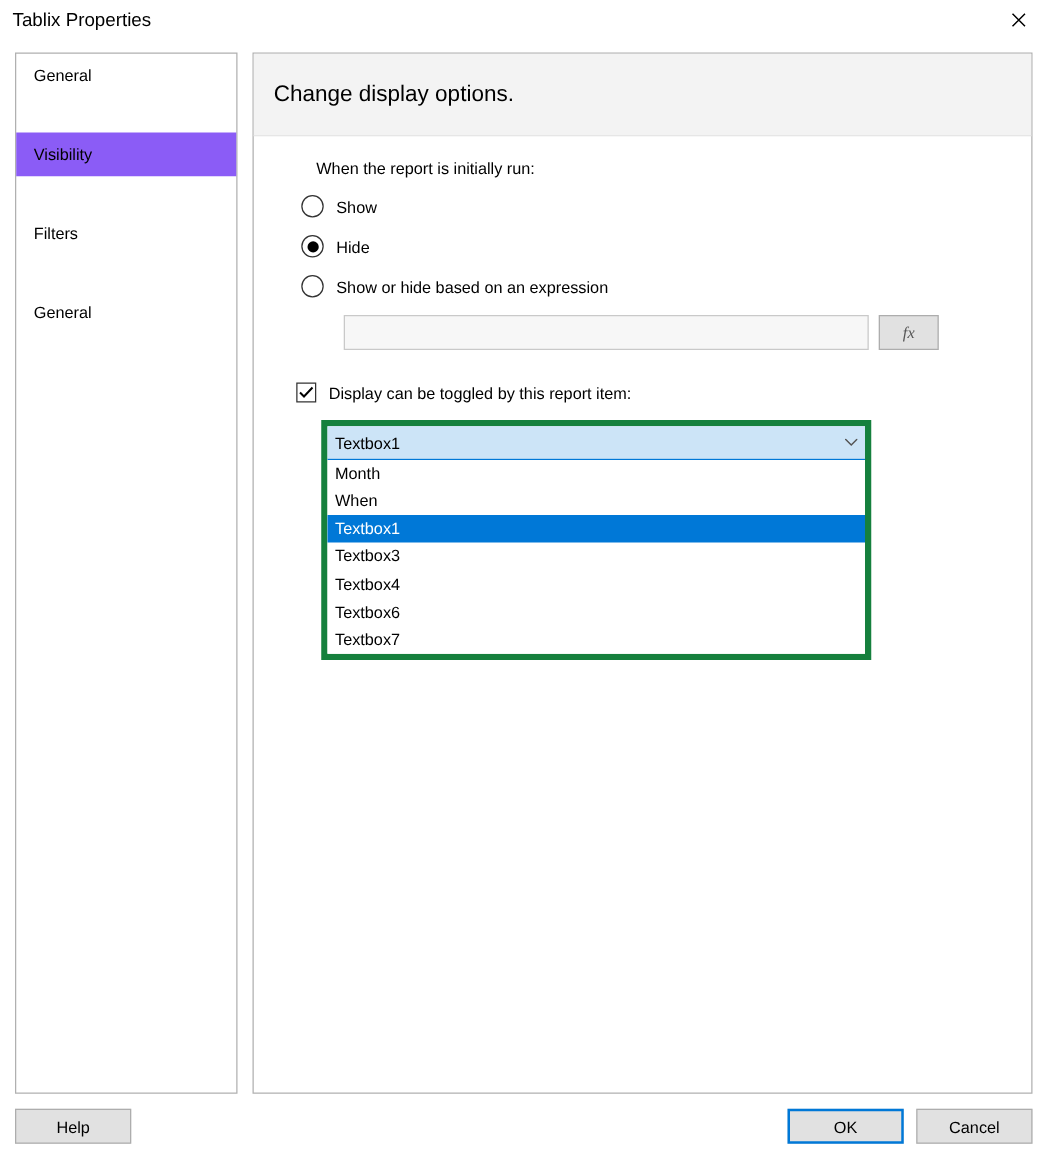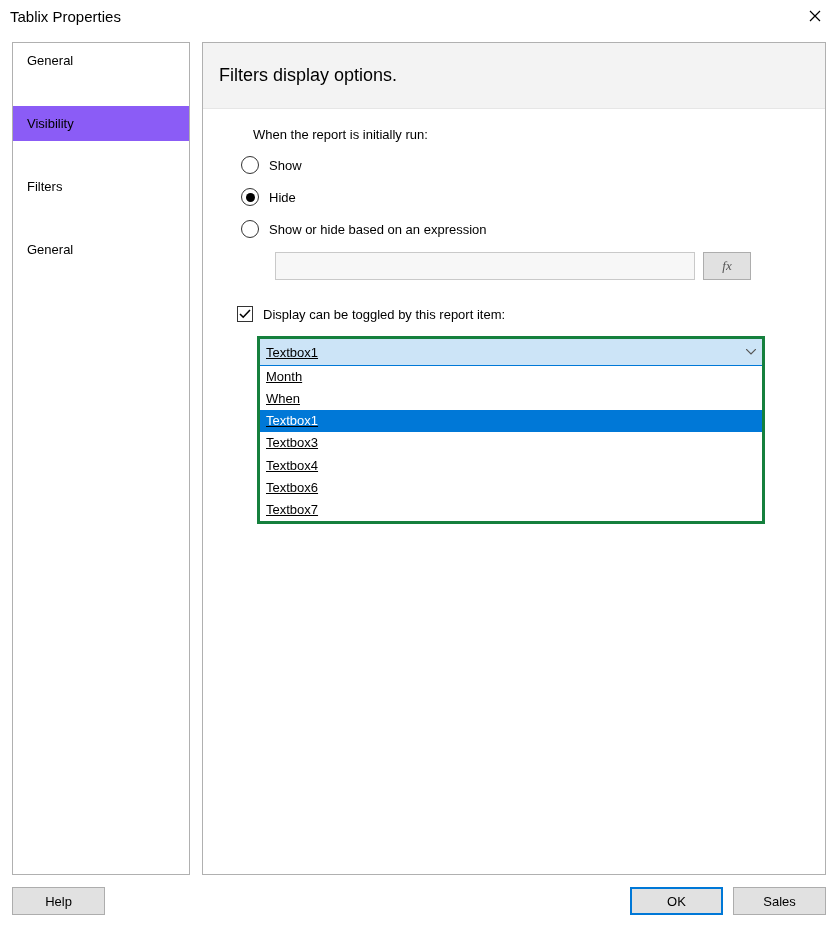"Filters display options." div.main-header { text: Filters -> Change }
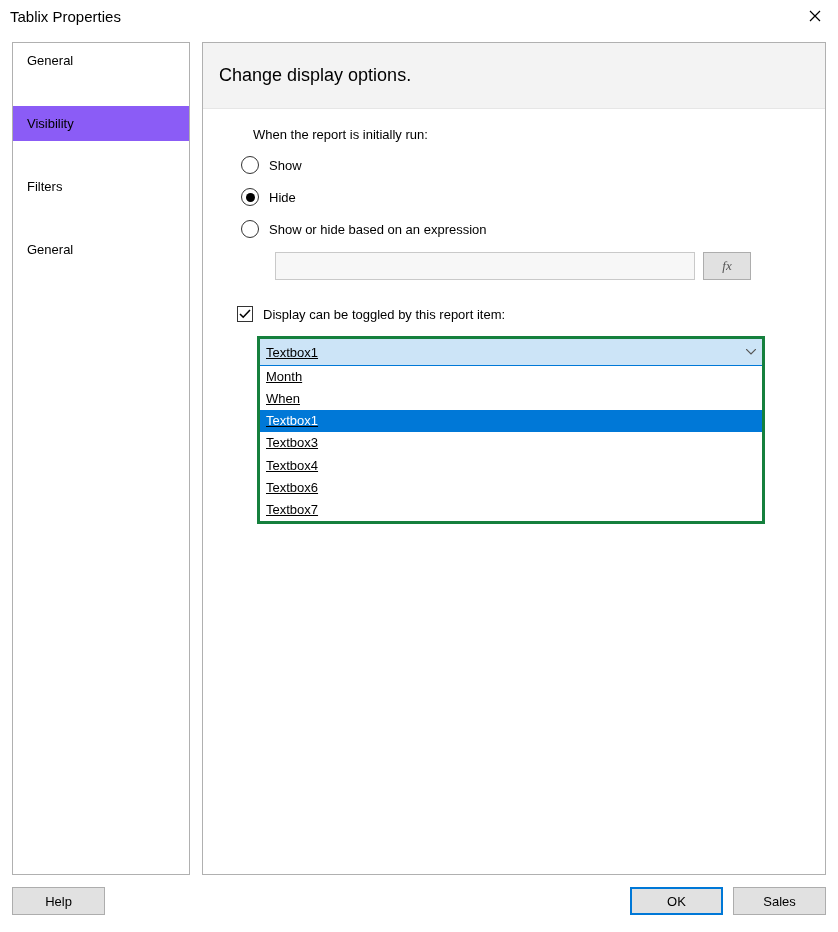"Textbox1" .dropdown { border: 3px solid #15803d -> 5px solid #15803d; text-decoration: underline -> none; width: 508px -> 440px }
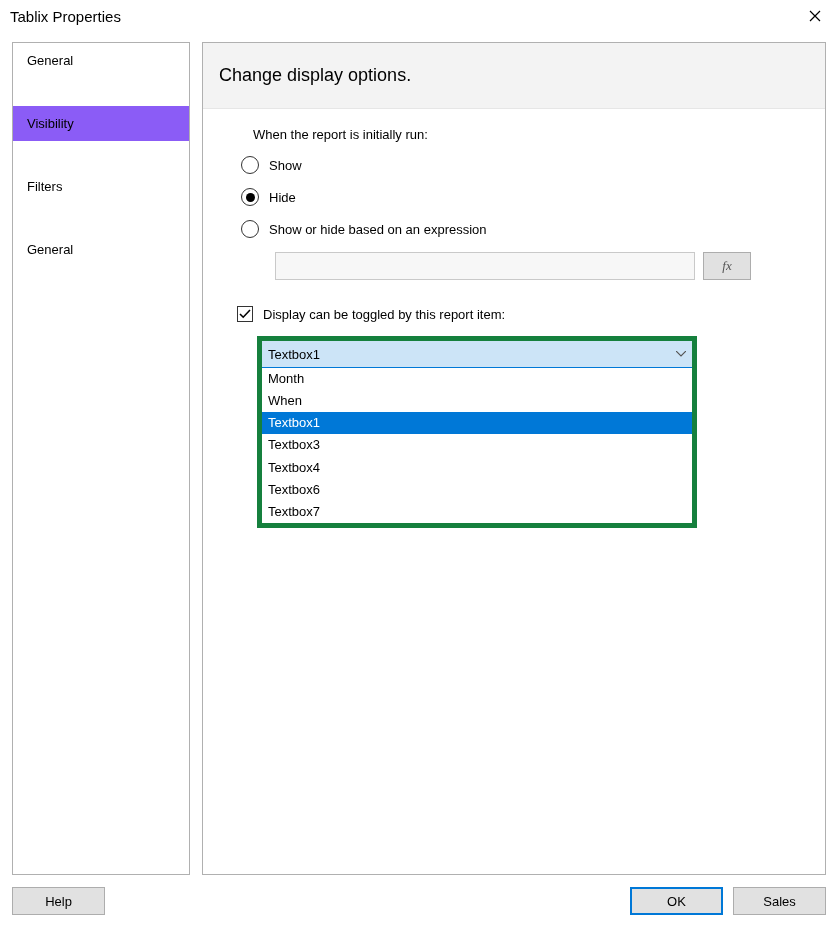"Sales" span { text: Sales -> Cancel }
